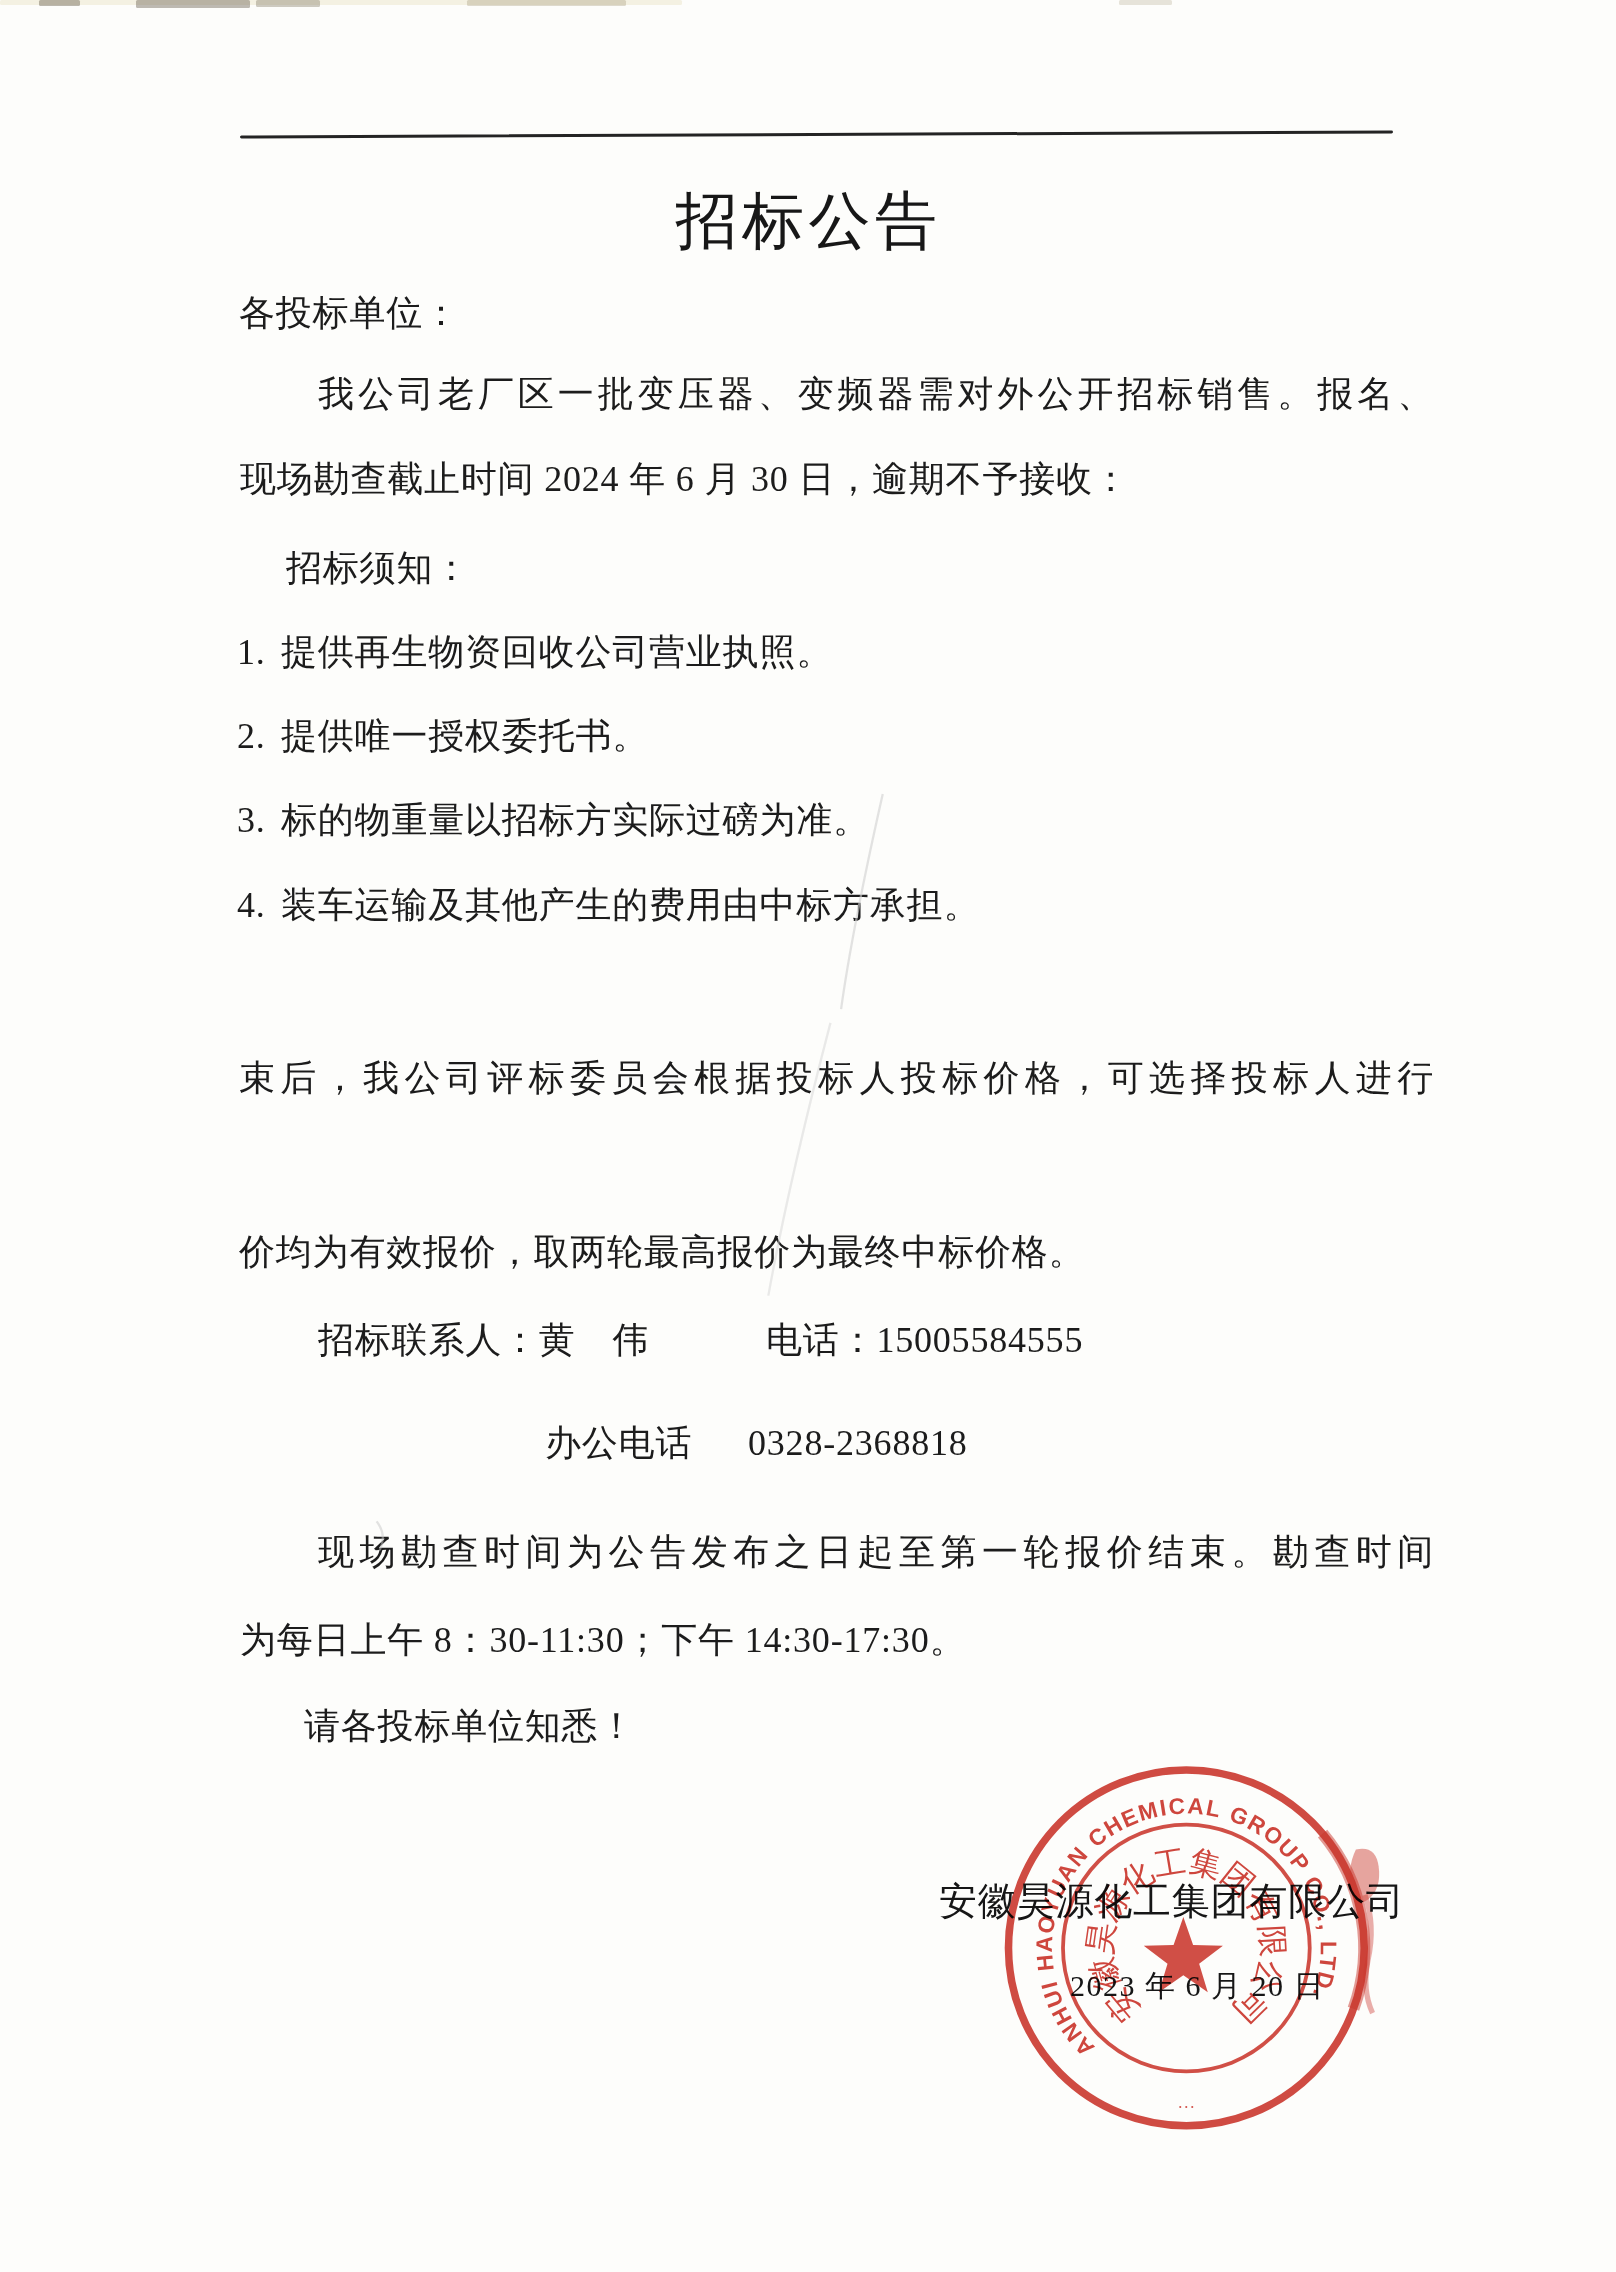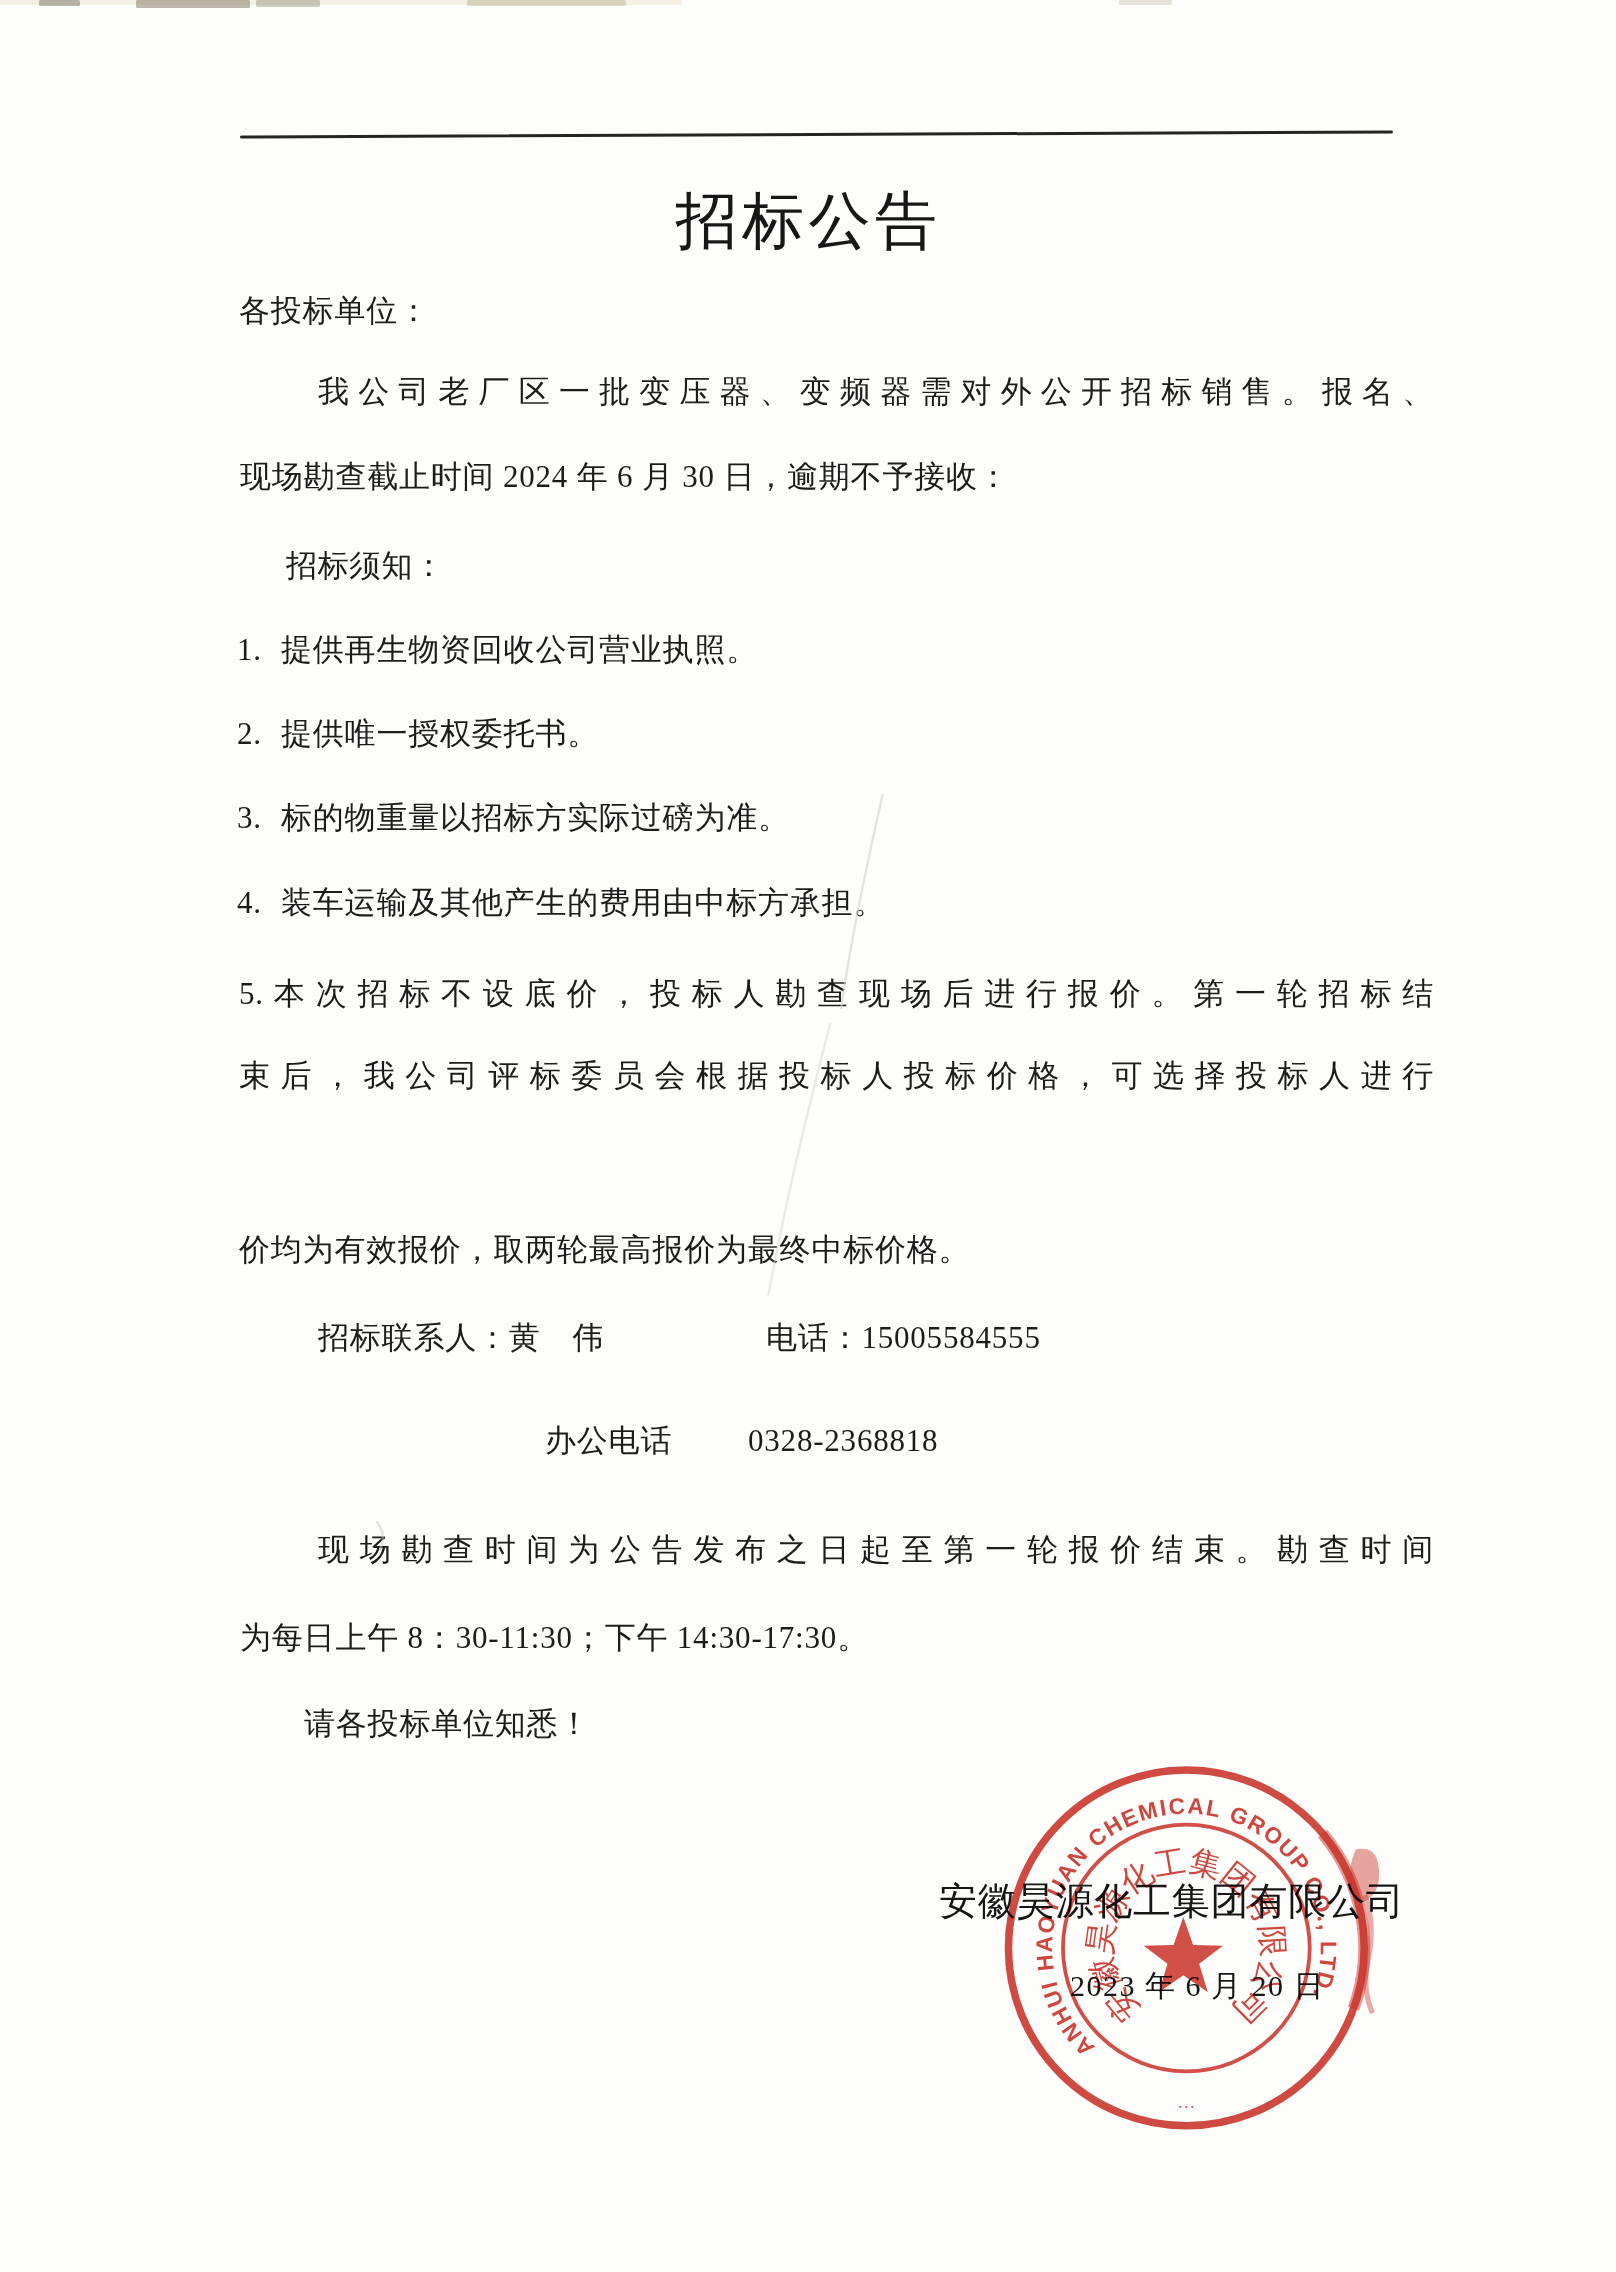"各投标单位：" .line { font-size: 31px -> 36px }
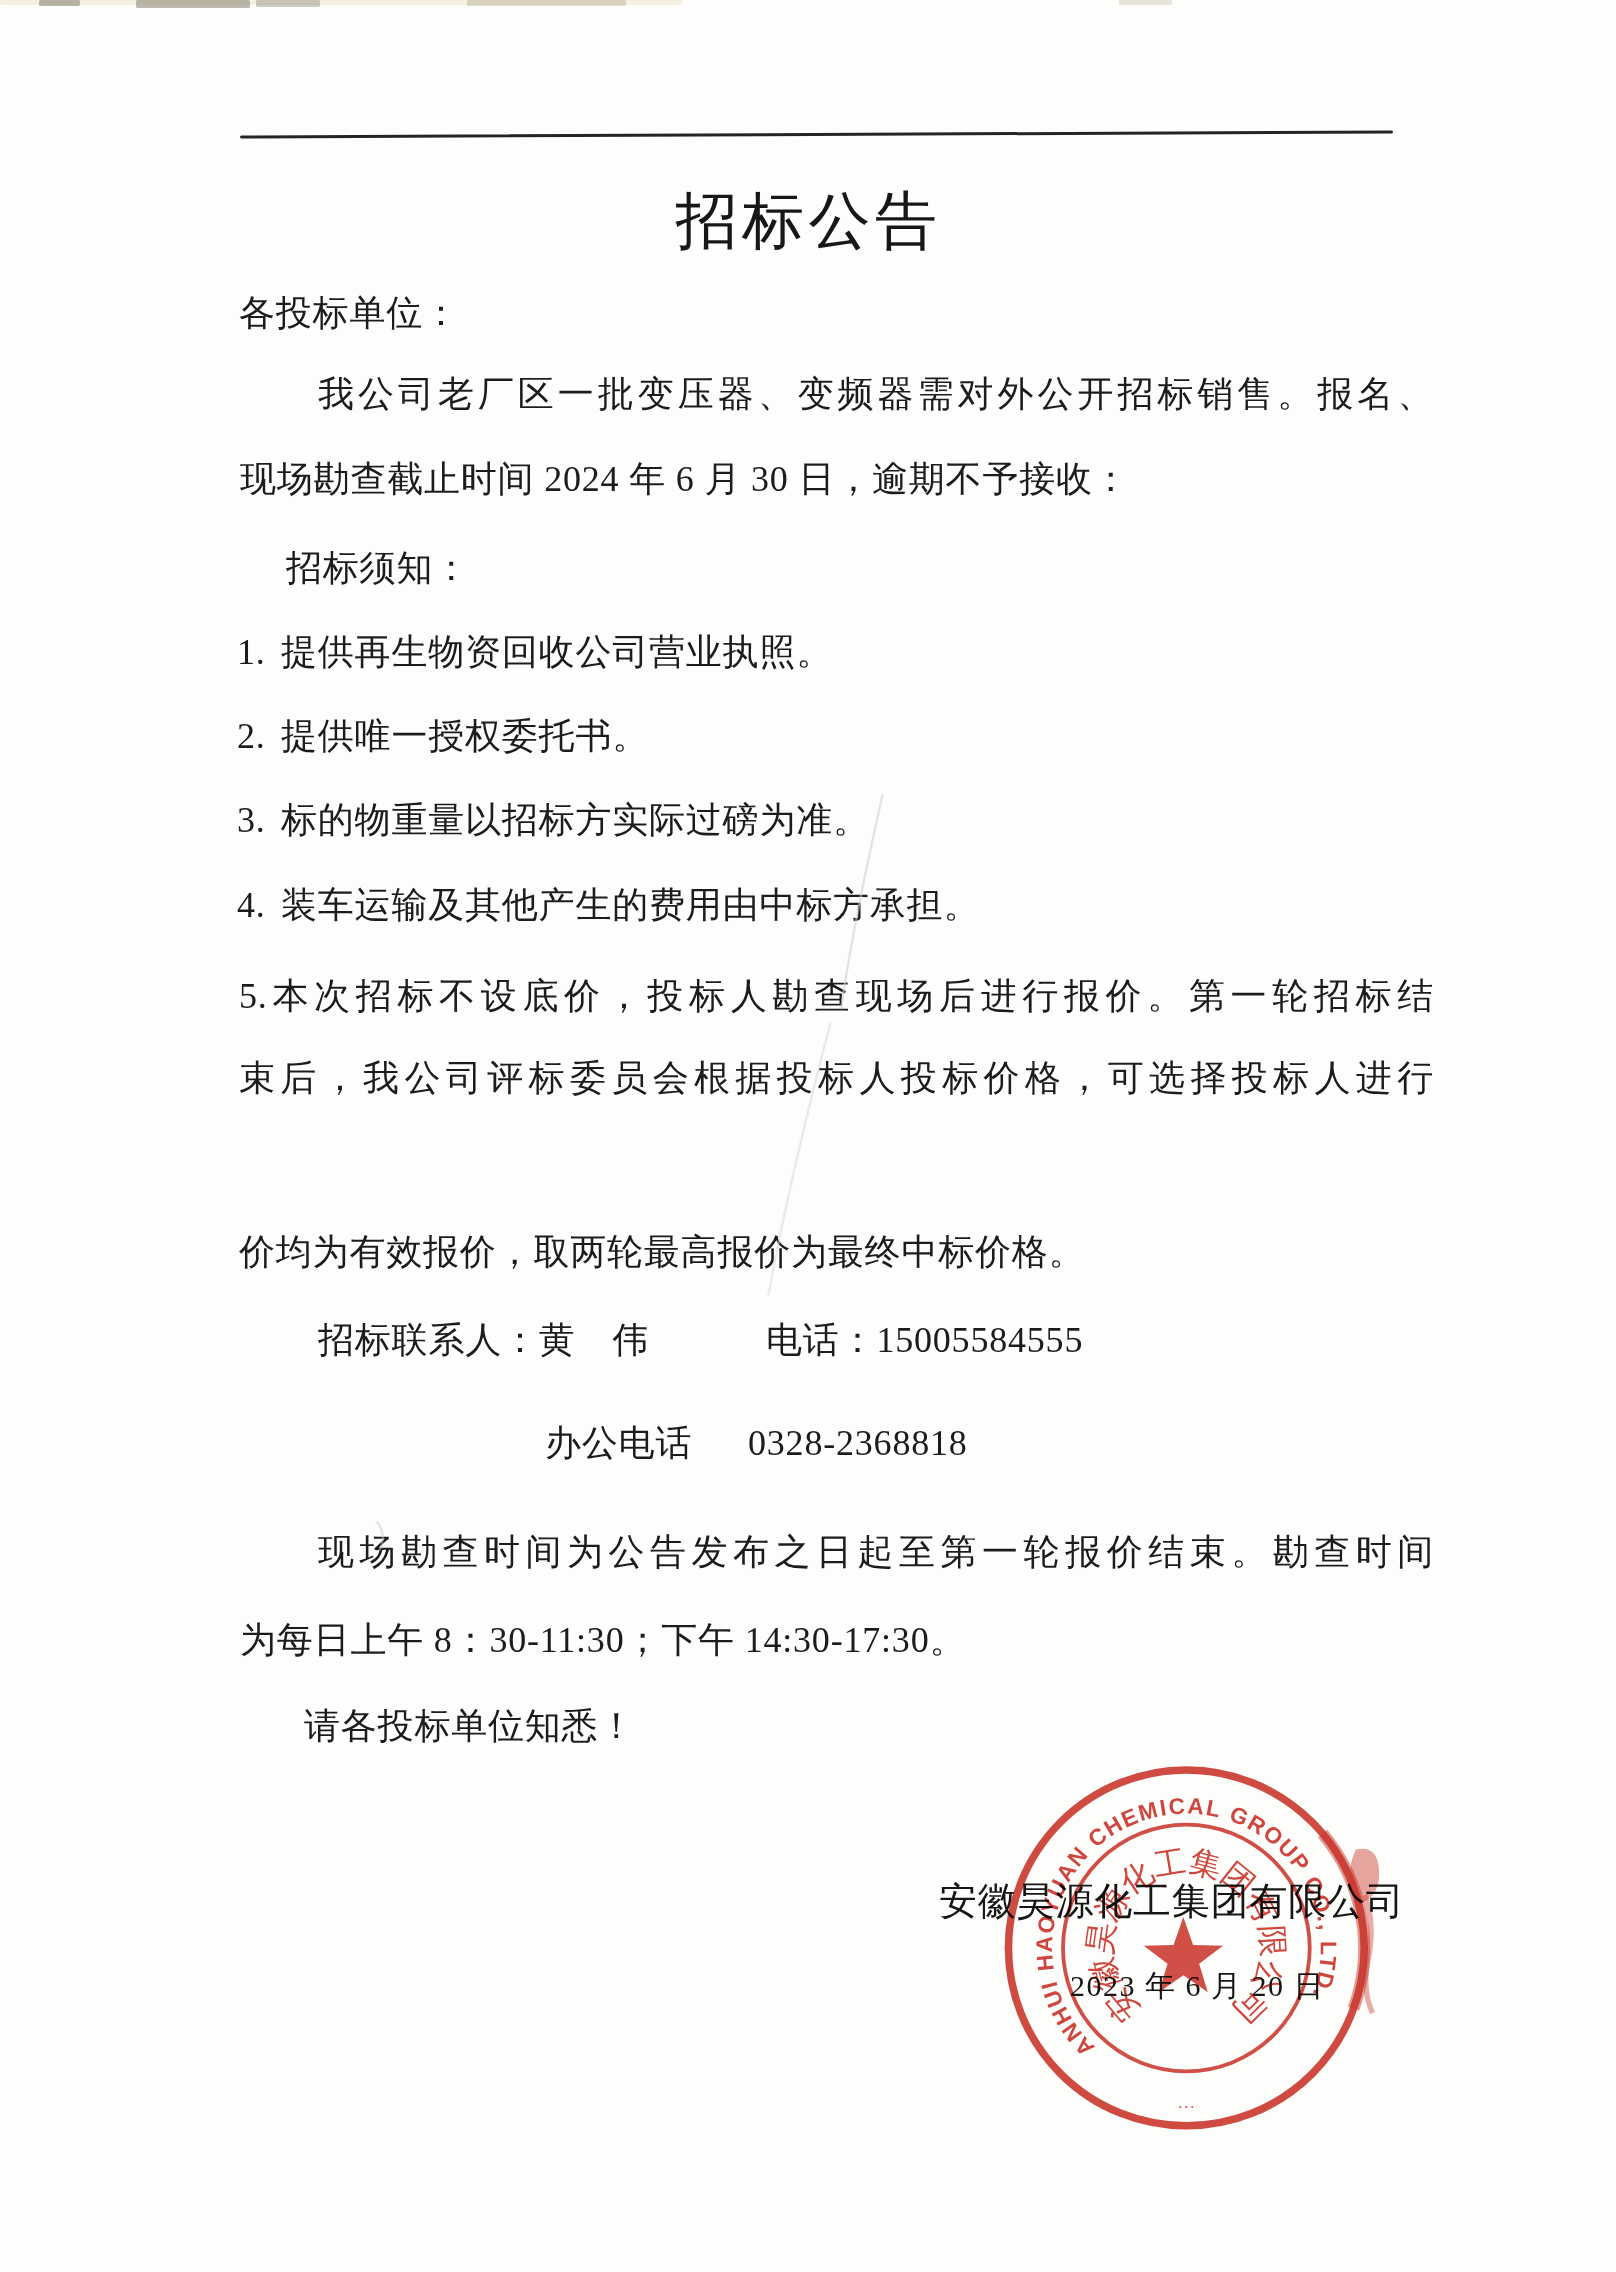"5.本次招标不设底价，投标人勘查现场后进行报价。第一轮招标结" div.line { html: <div>5.本次招标不设底价，投标人勘查现场后进行报价。第一轮招标结</div> -> none }
